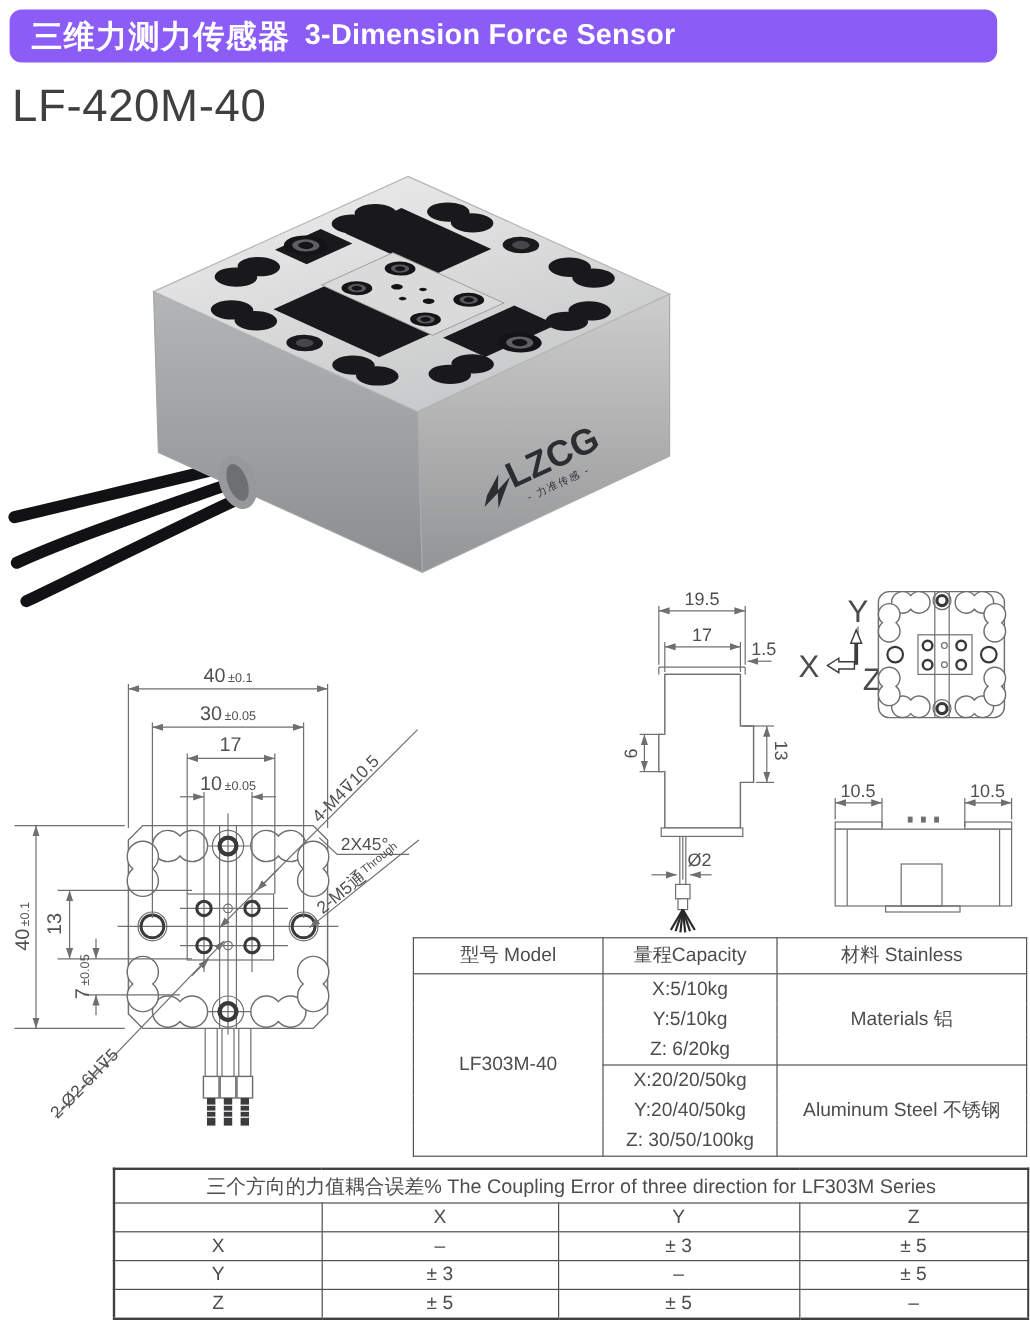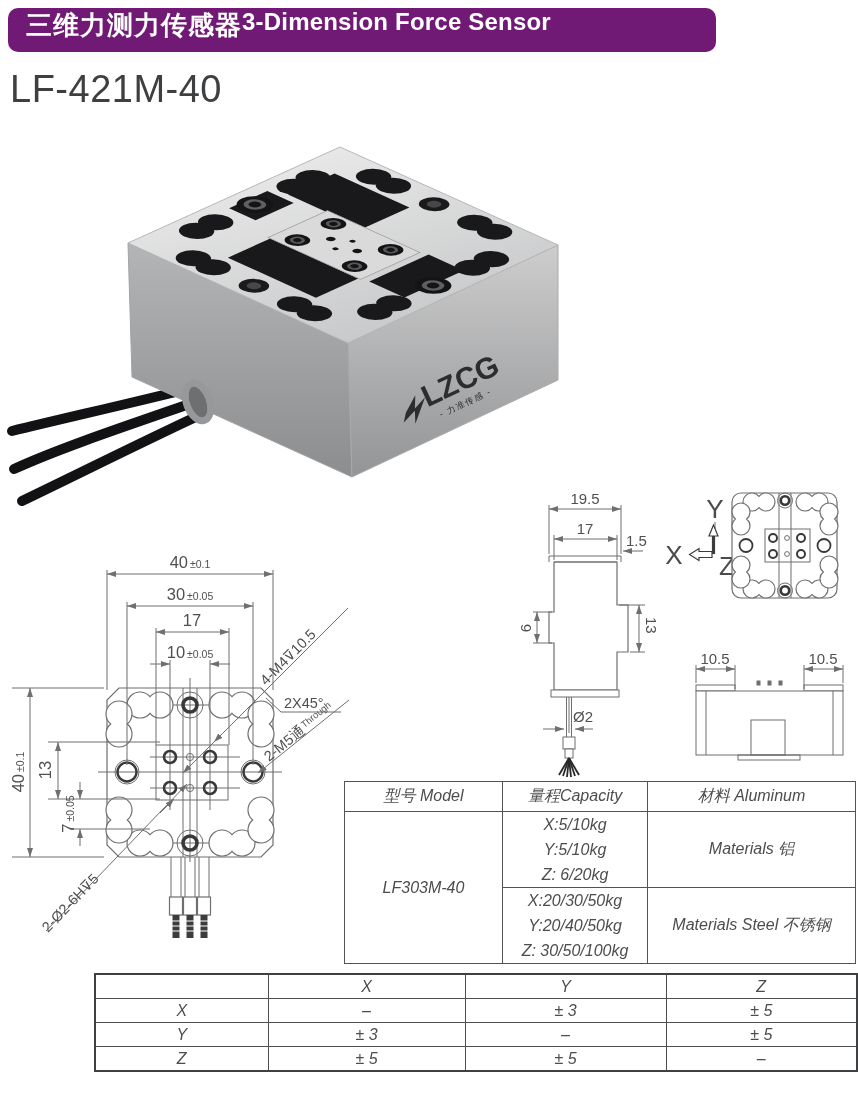"三维力测力传感器" .hdr { align-items: none -> center; background: #701a75 -> #8b5cf6; width: 708px -> 823px }
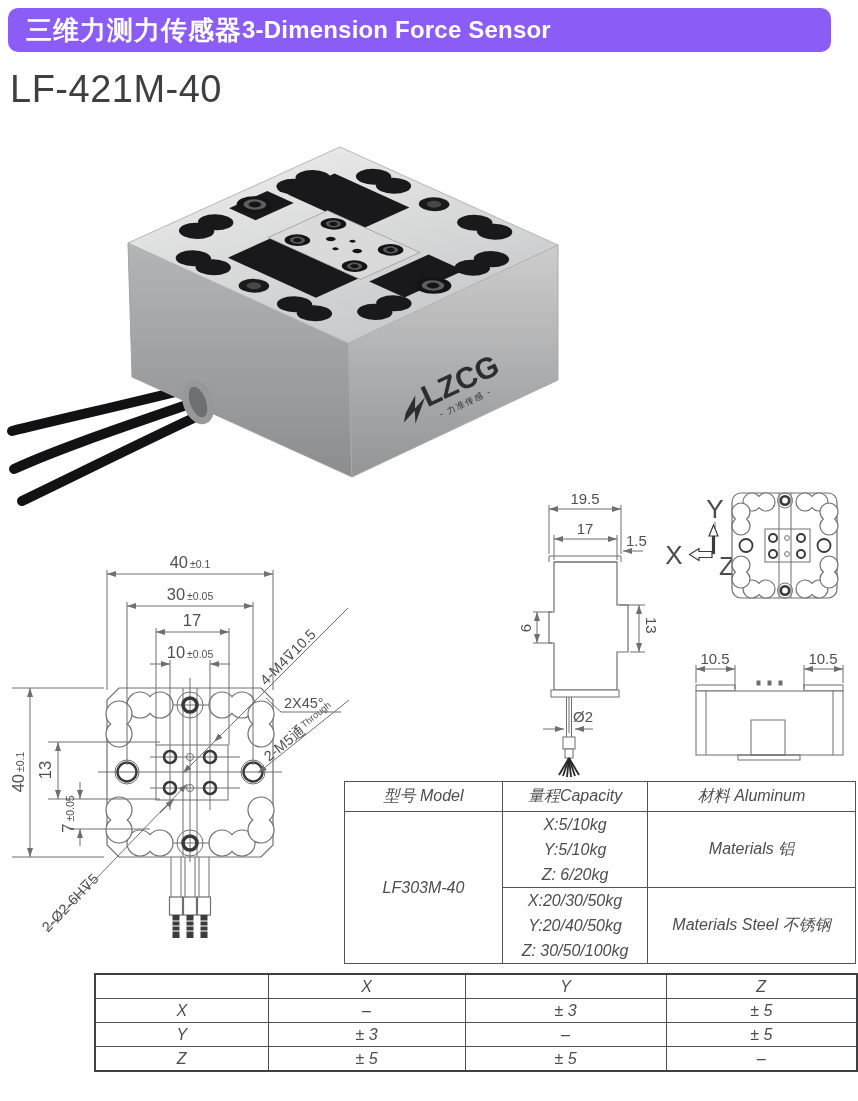"3-Dimension Force Sensor" .hdr .en { margin-left: 0 -> 12px }
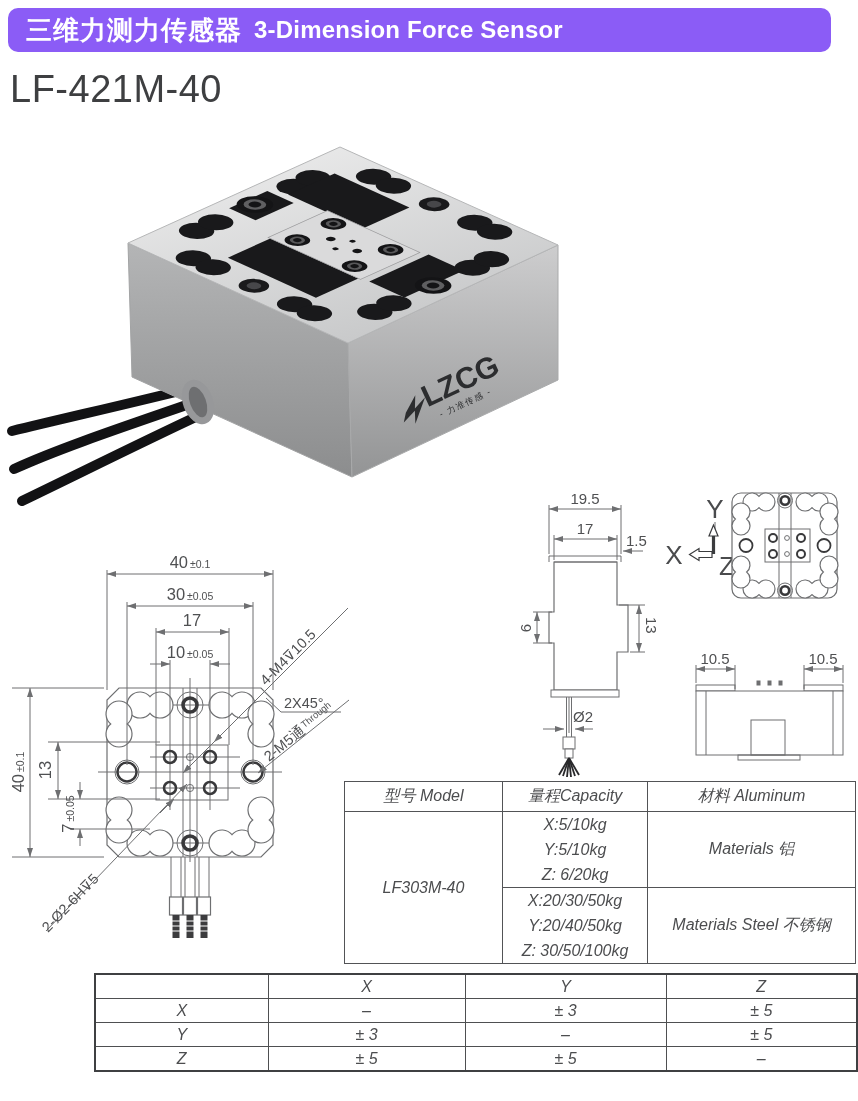"LF-421M-40" div.model { text: LF-421M-40 -> LF-420M-40 }
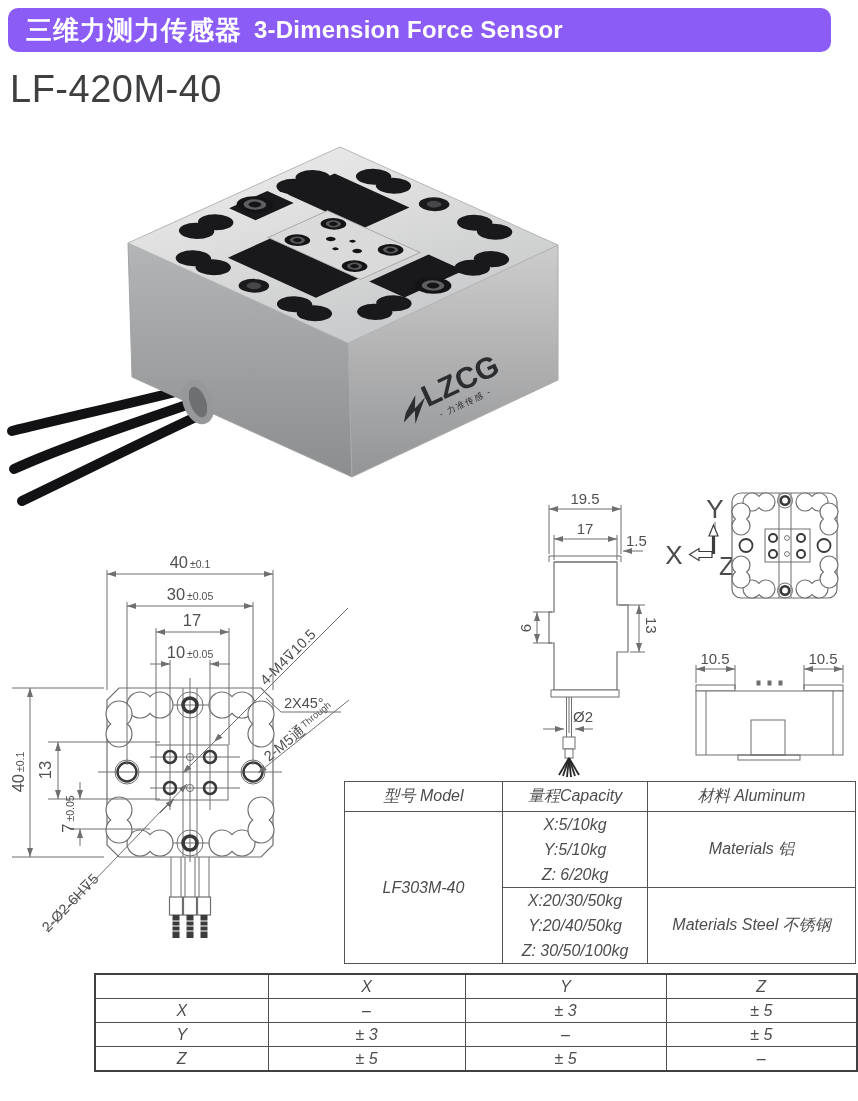"型号 Model" table { font-style: italic -> none }
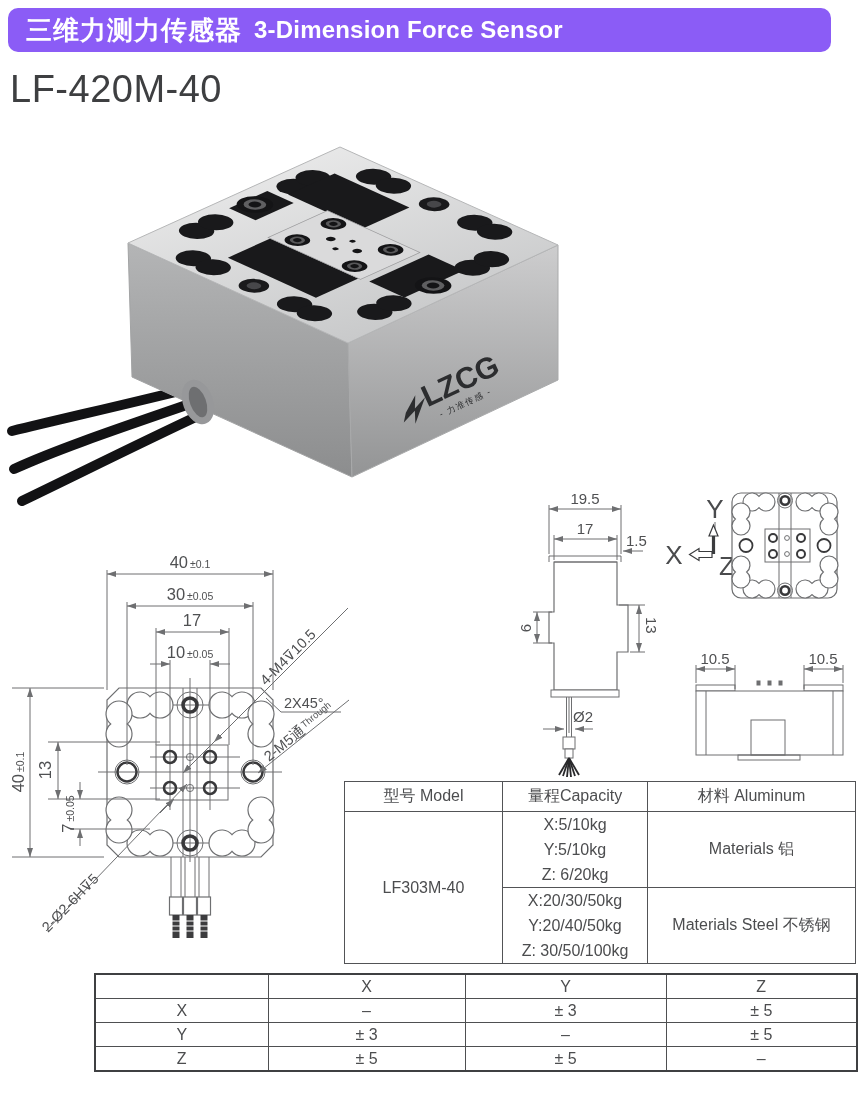"材料 Aluminum" th { text: Aluminum -> Stainless }
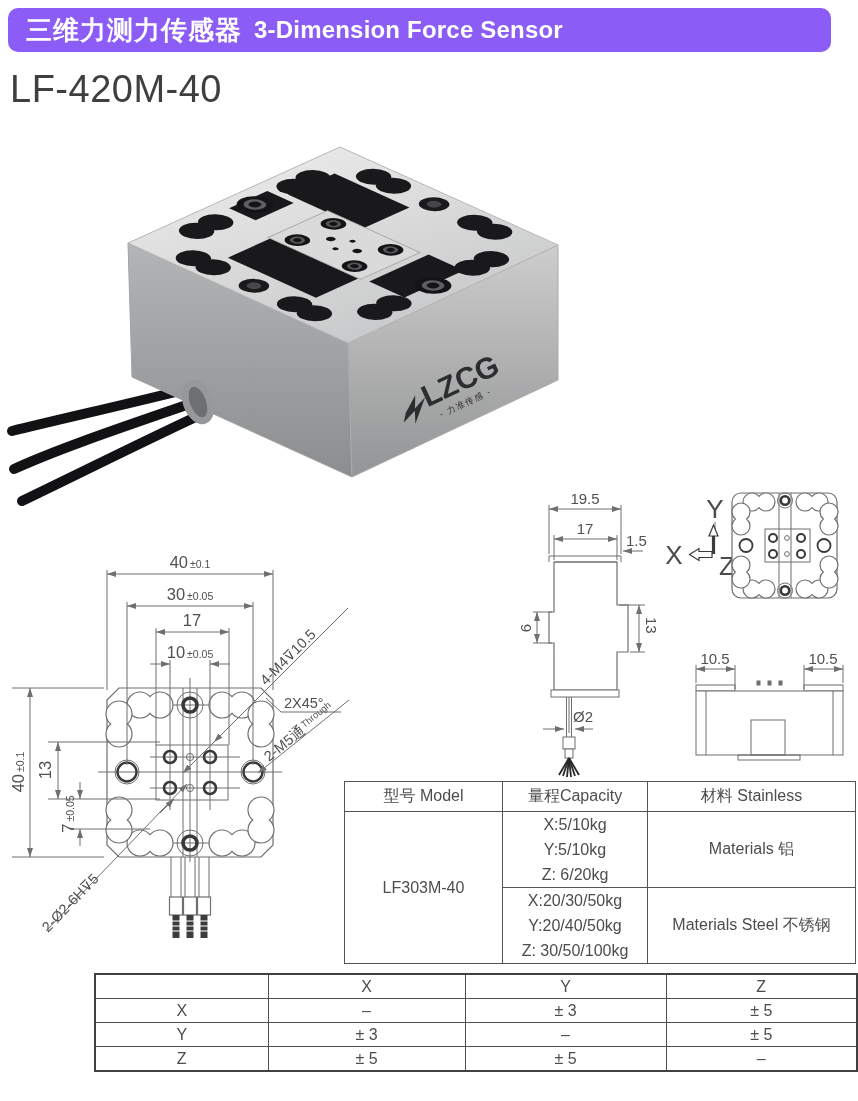"X:20/30/50kg" td.nbb { text: X:20/30/50kg -> X:20/20/50kg }
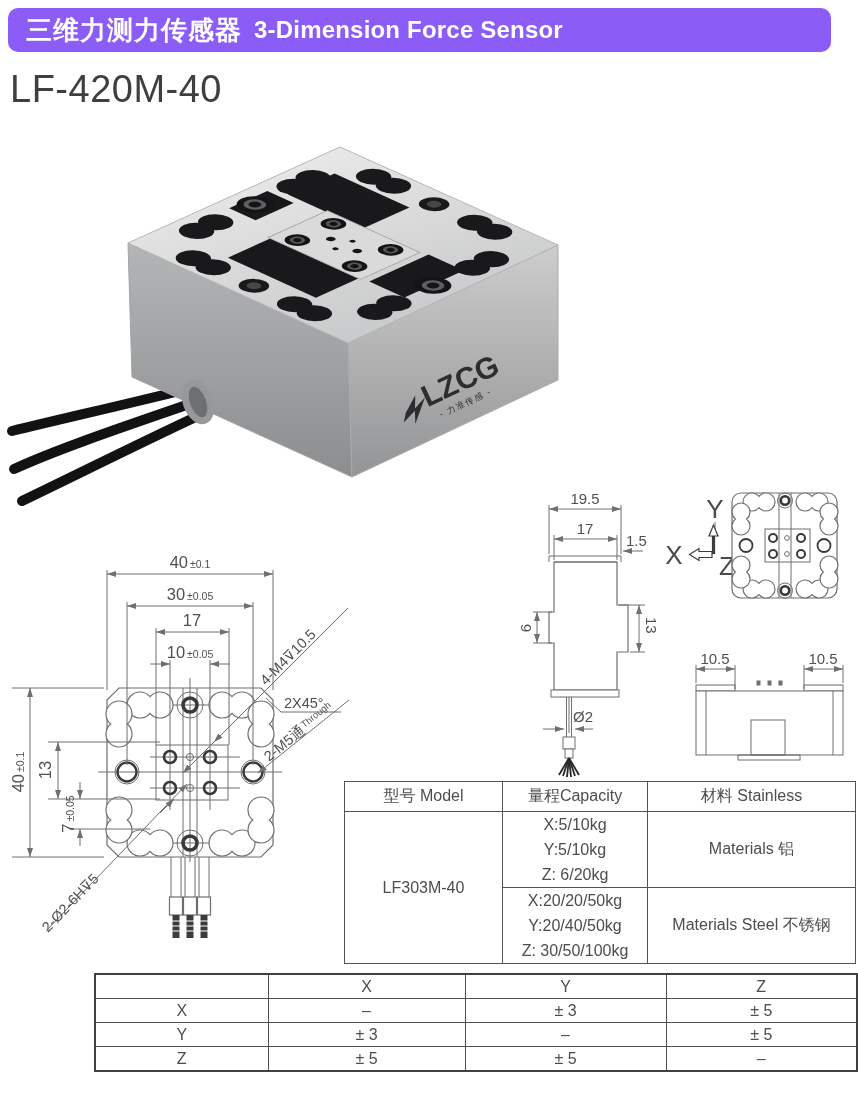"Materials Steel 不锈钢" td { text: Materials -> Aluminum }
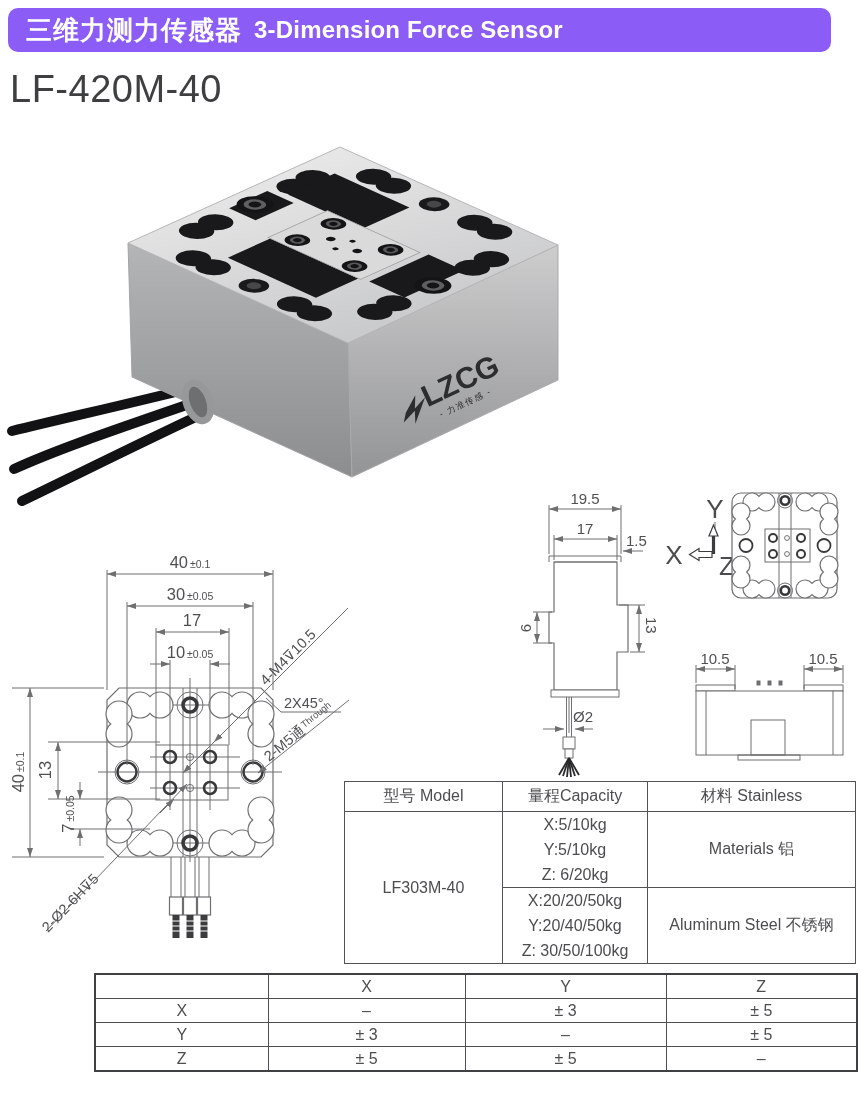"三个方向的力值耦合误差% The Coupling Error of" tr.ttl { html: none -> <tr> <td>三个方向的力值耦合误差% The Coupling Error of three direction for LF303M Series</td> </tr> }
